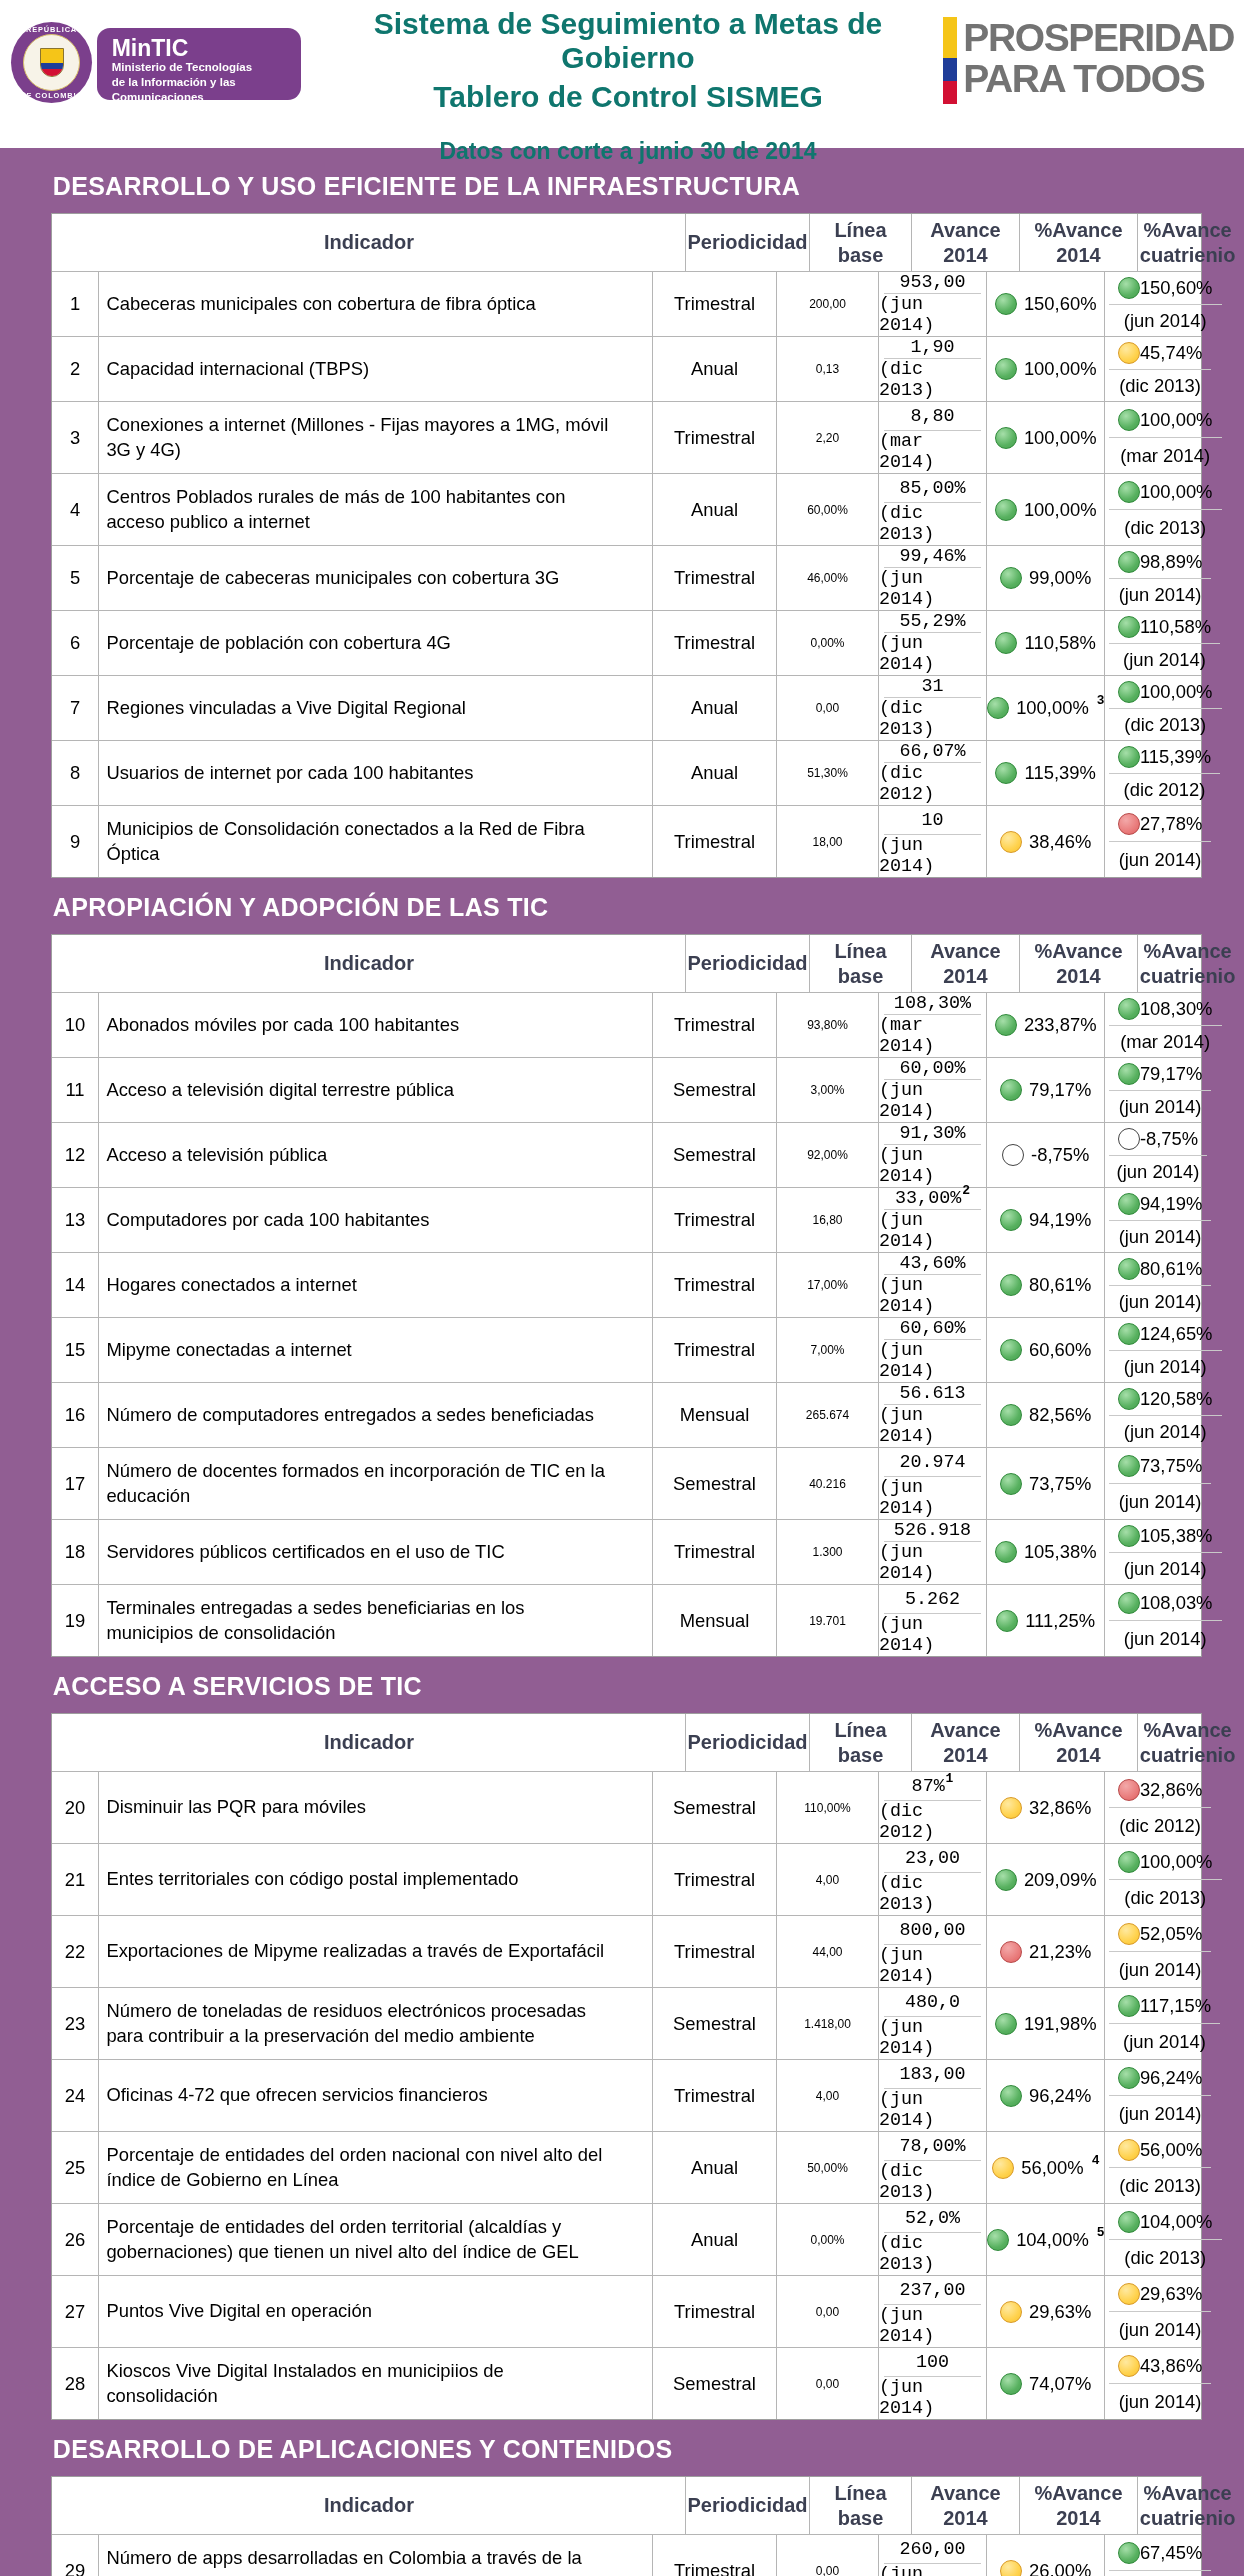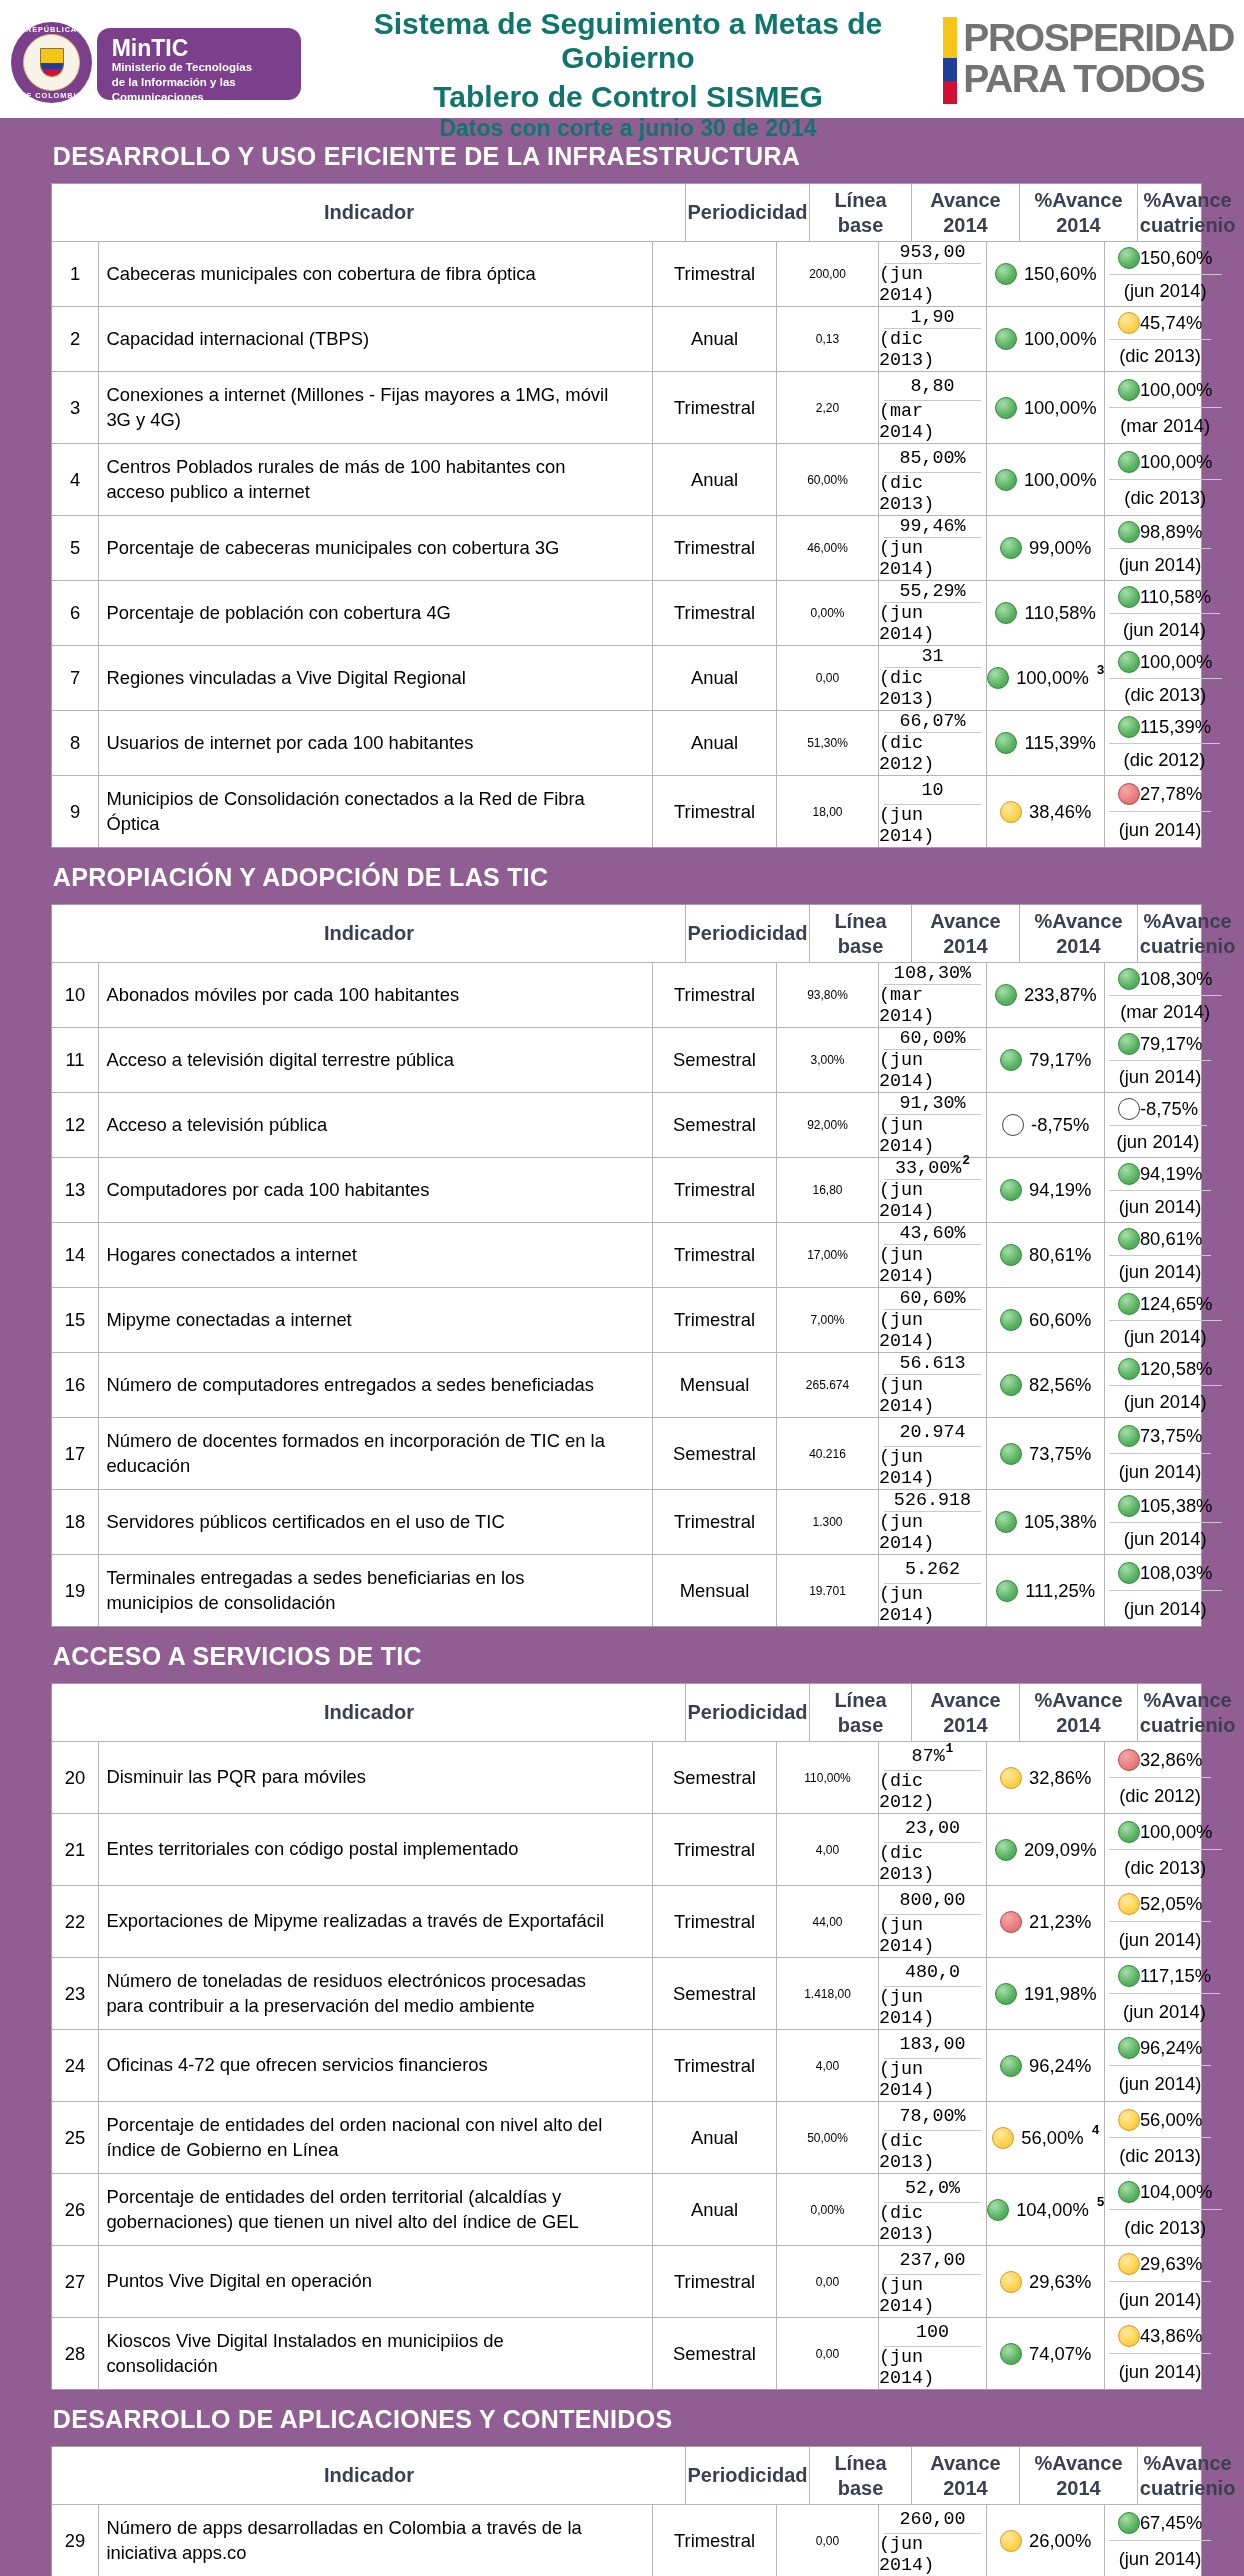"REPÚBLICA" .top-header { height: 118px -> 148px }
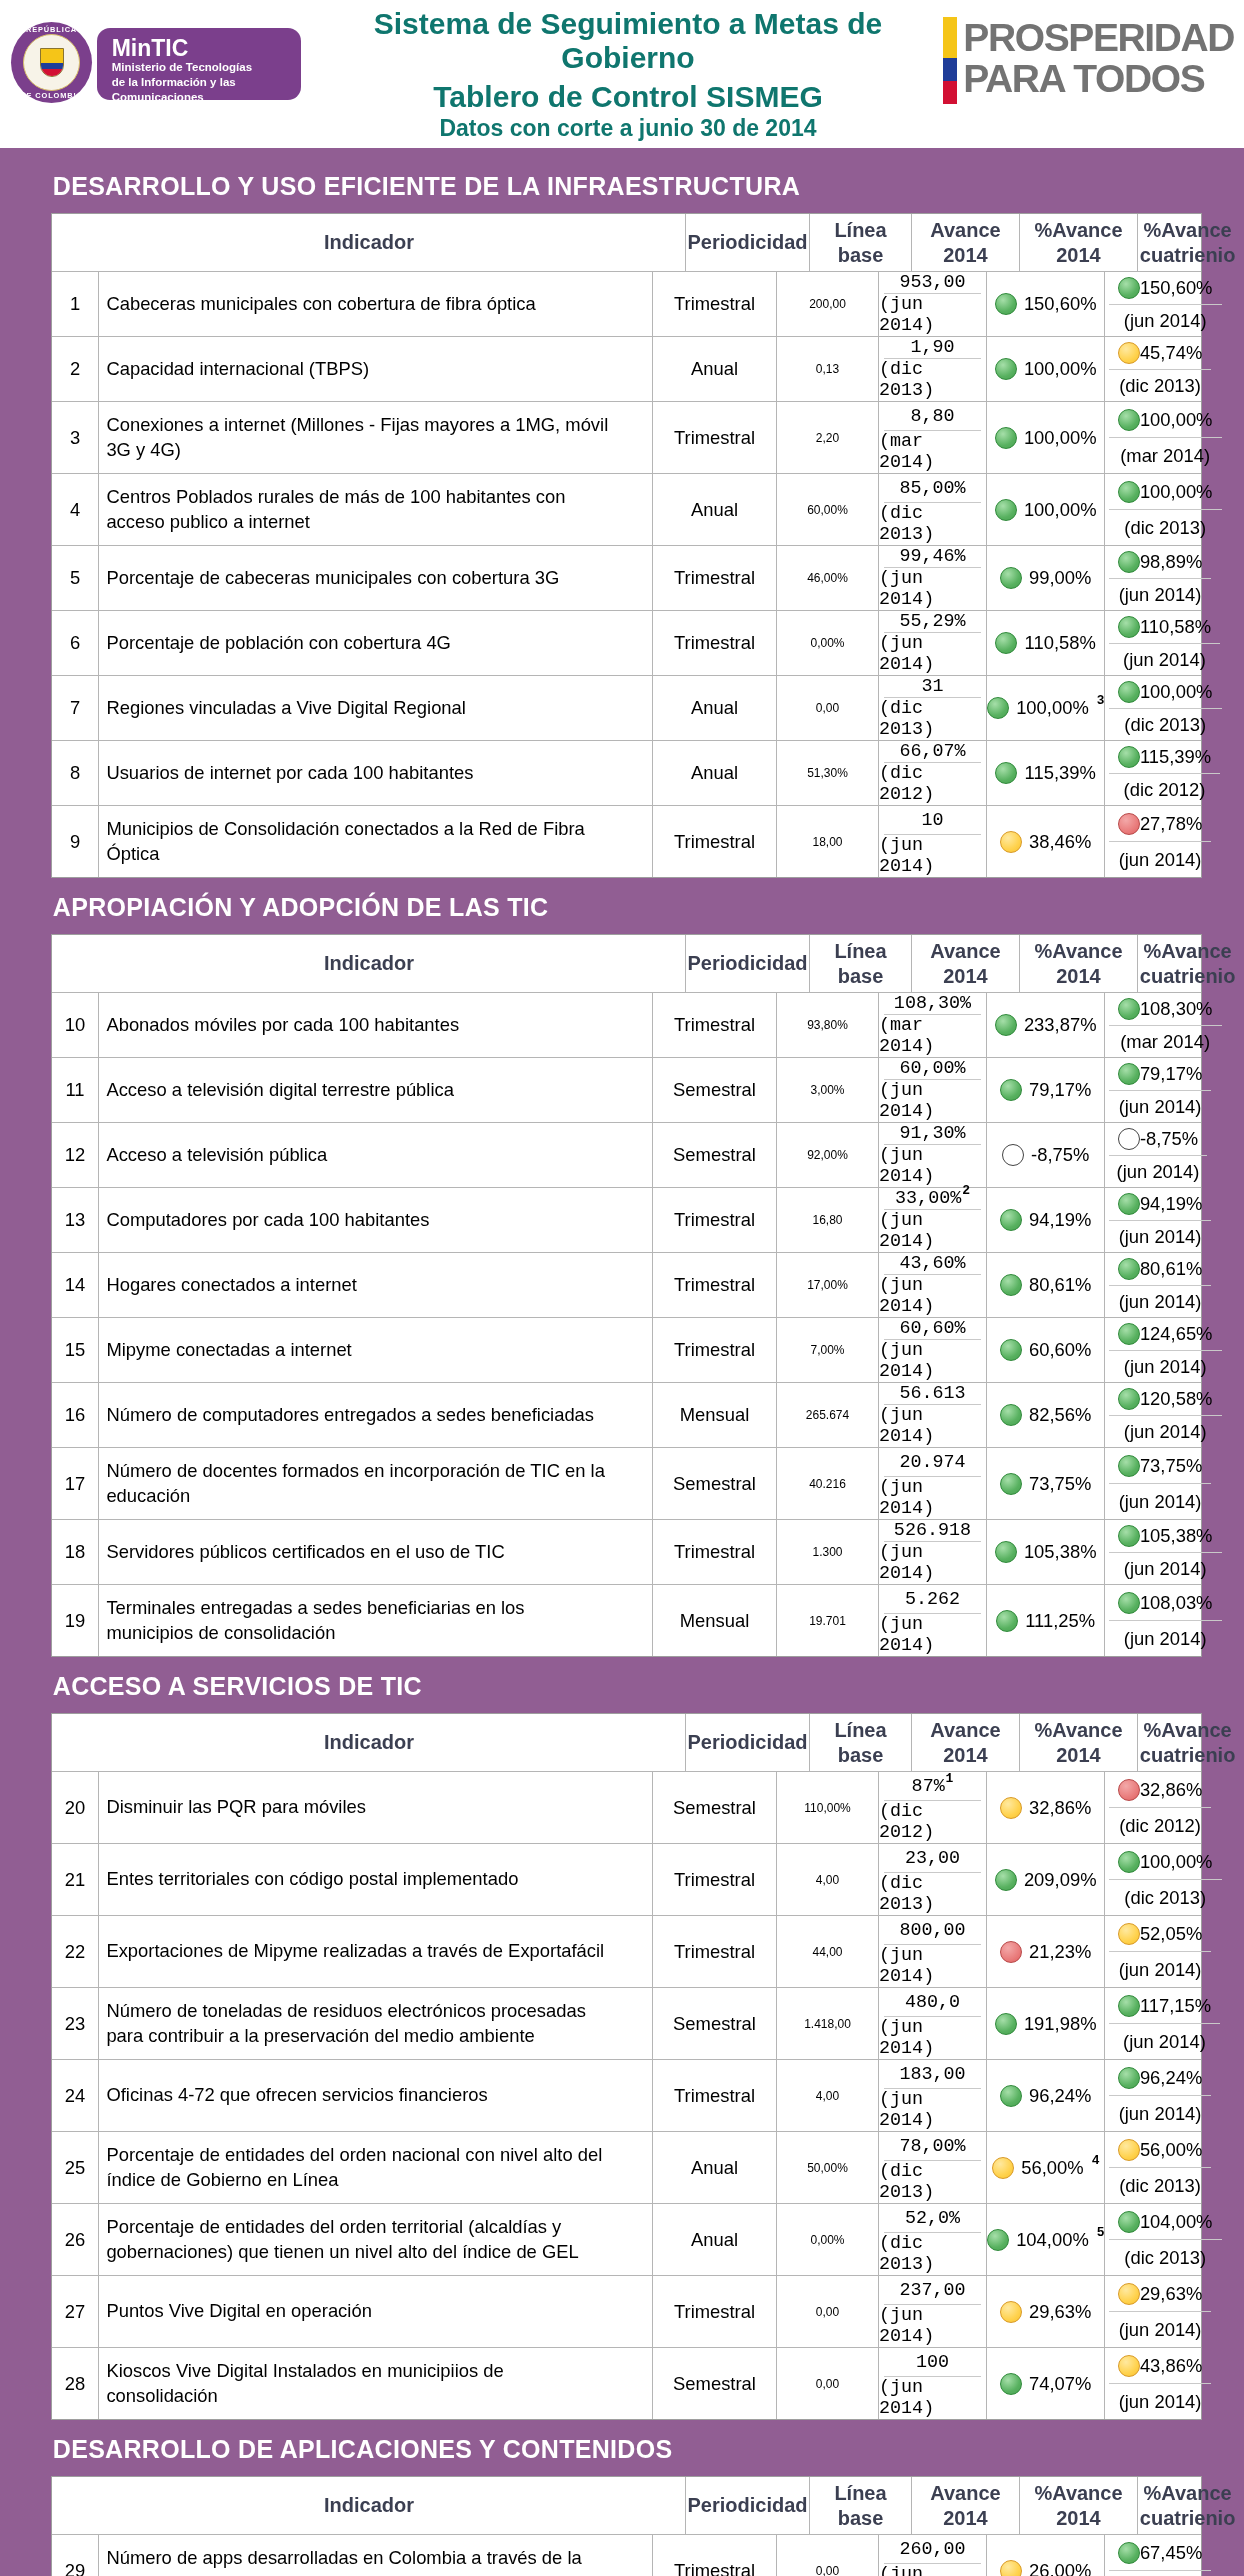"Datos con corte a junio" .title-l3 { margin-top: 1px -> 24px }
